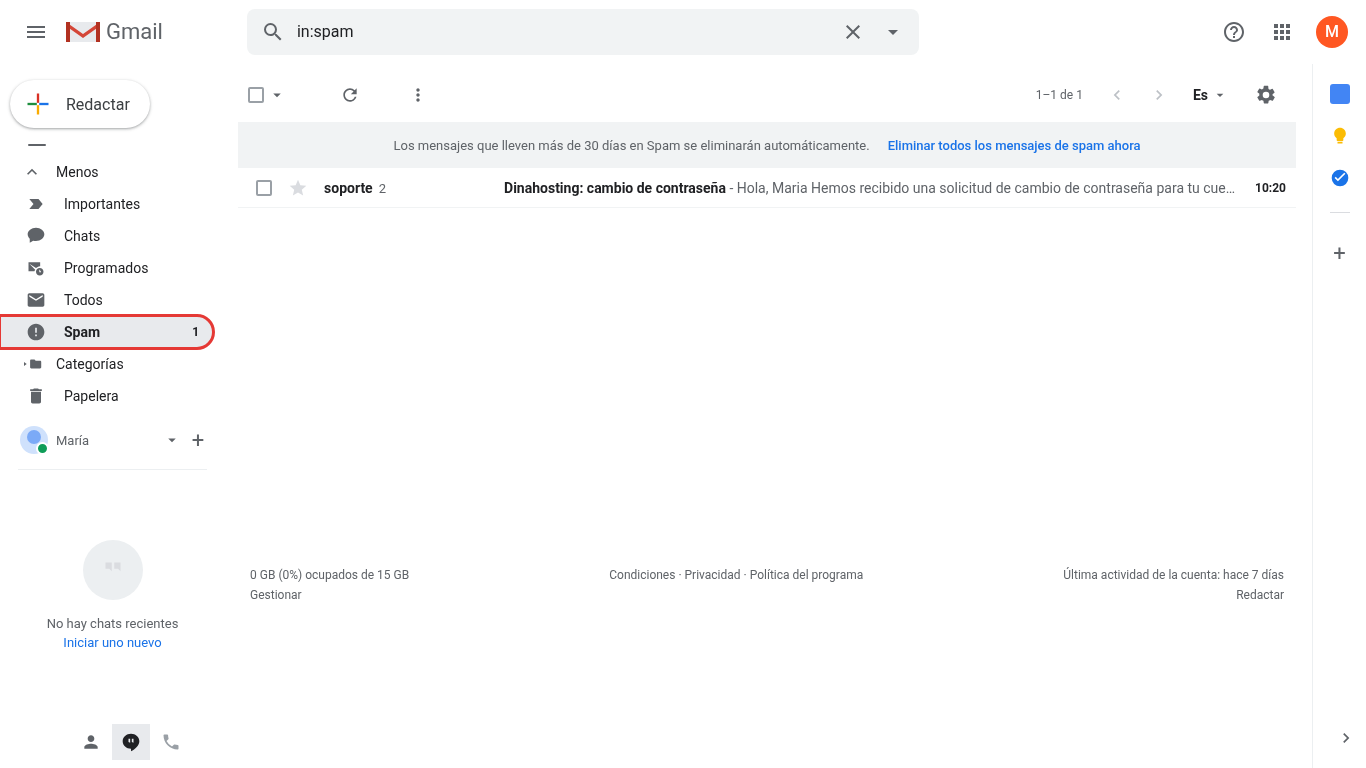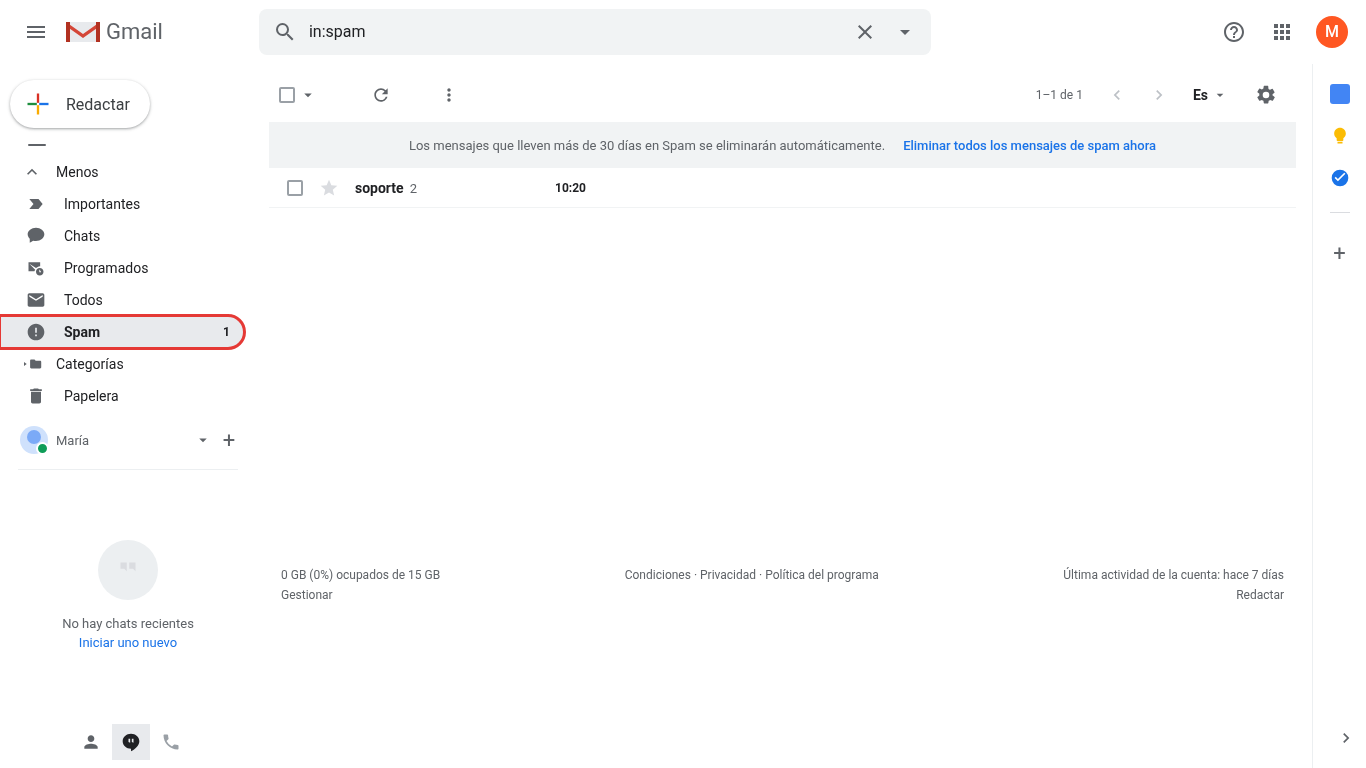"in:spam" .search-wrap { margin-left: 18px -> 6px }
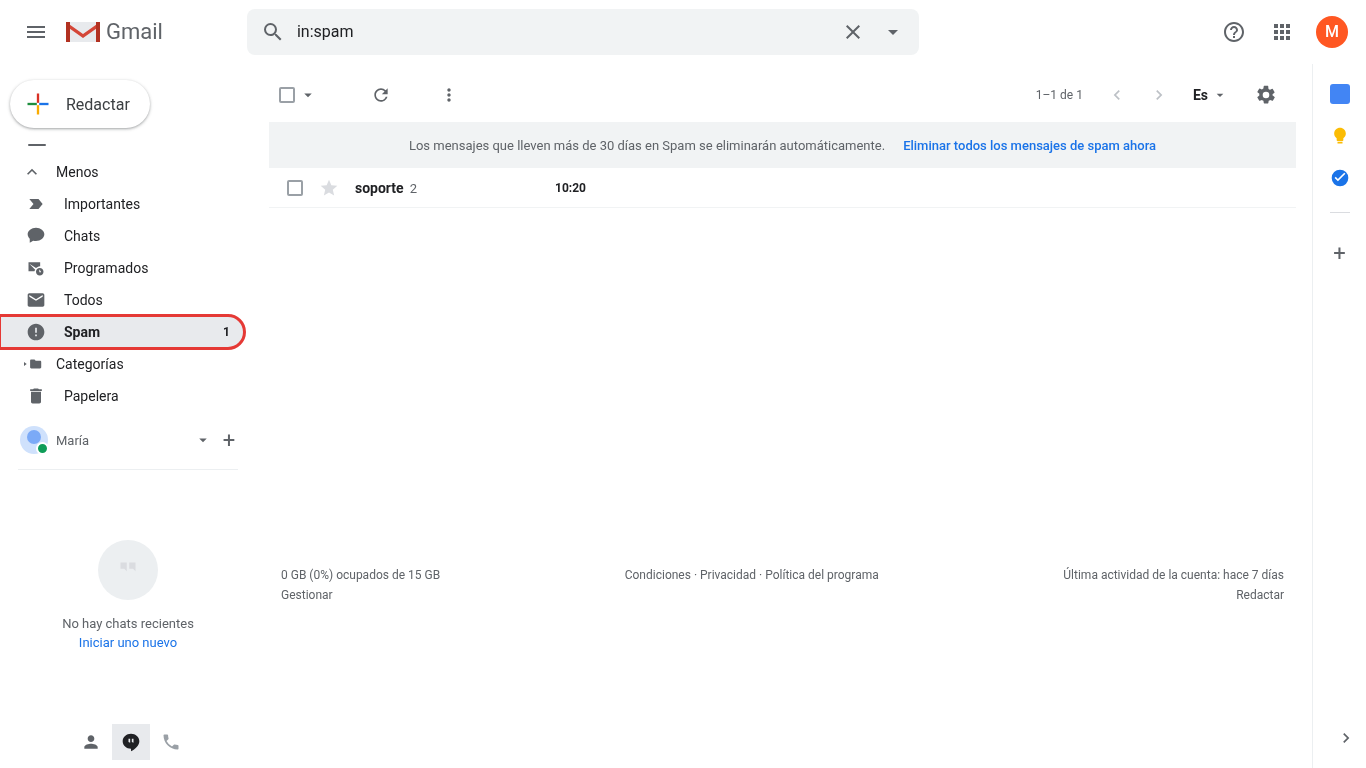"Dinahosting: cambio de contraseña -" div.msg-subject-wrap { html: none -> <div> <span>Dinahosting: cambio de contraseña</span><span> - Hola, Maria Hemos recibido una solicitud de cambio de contraseña para tu cue…</span> </div> }
